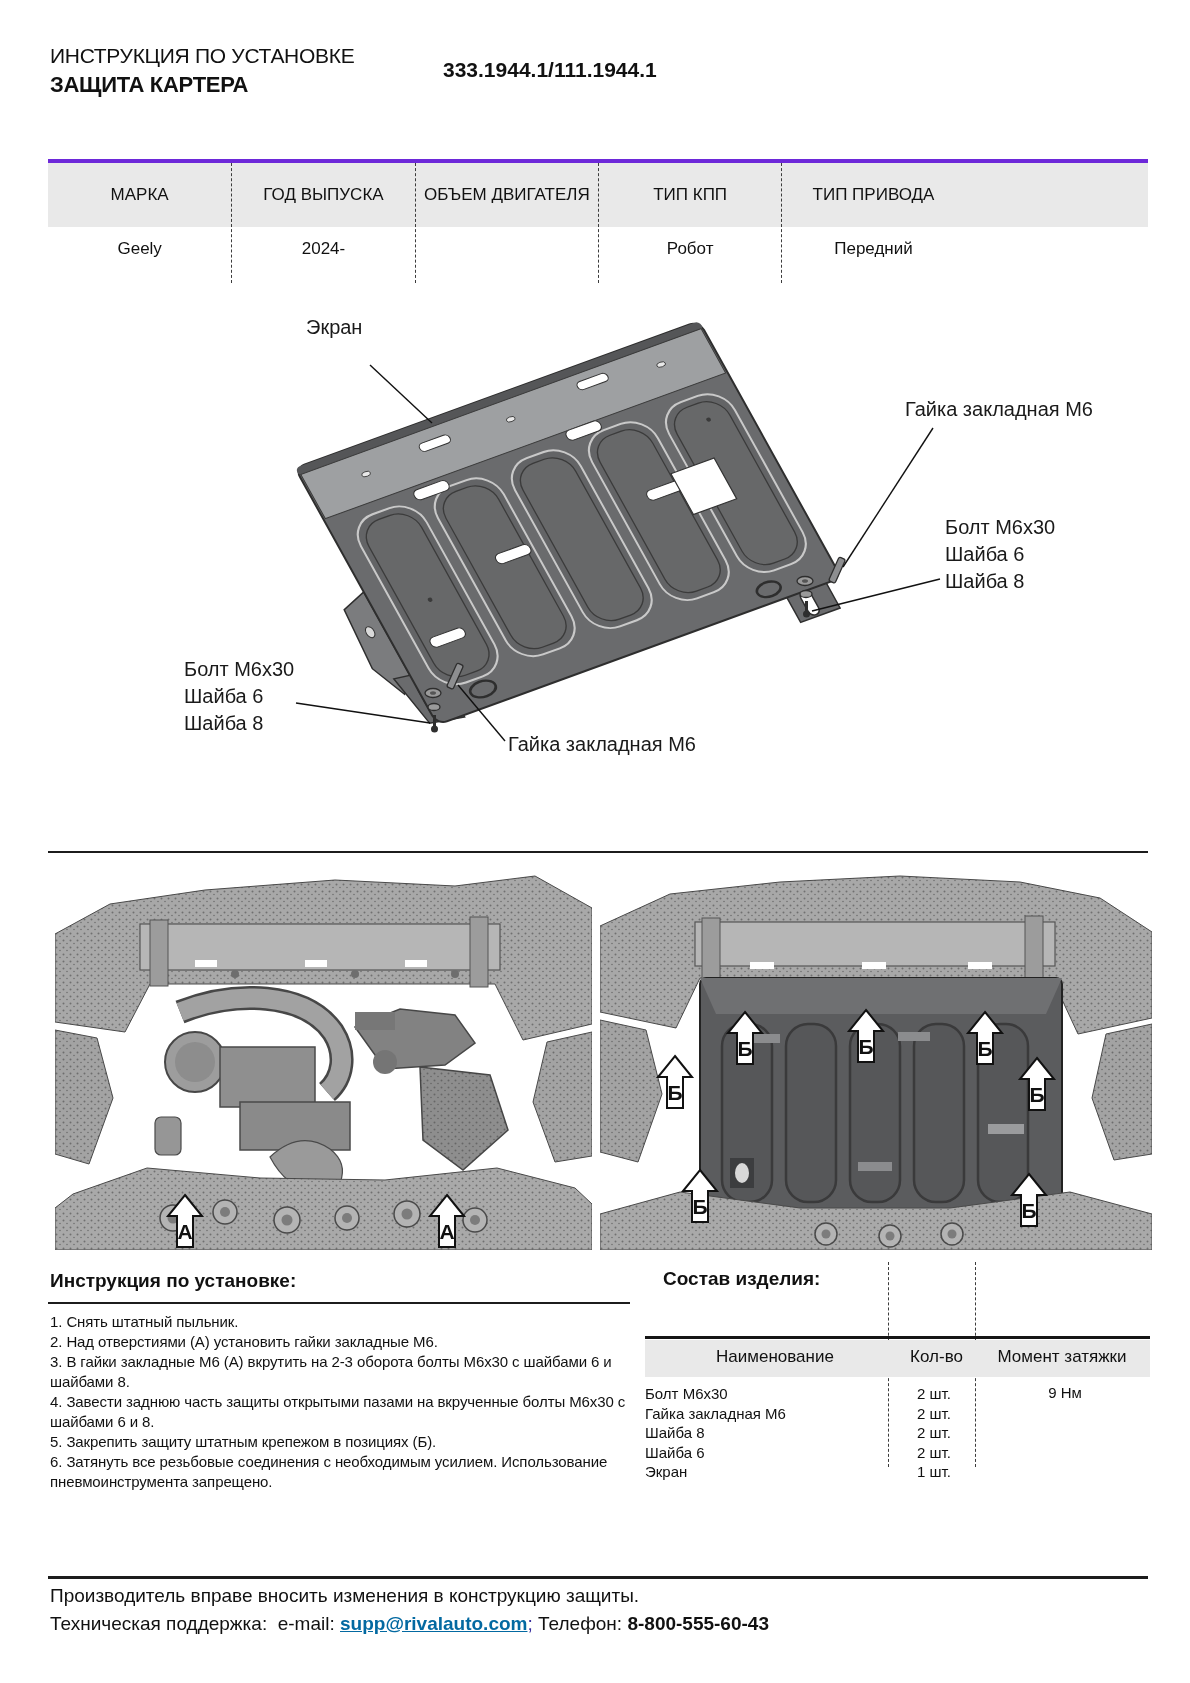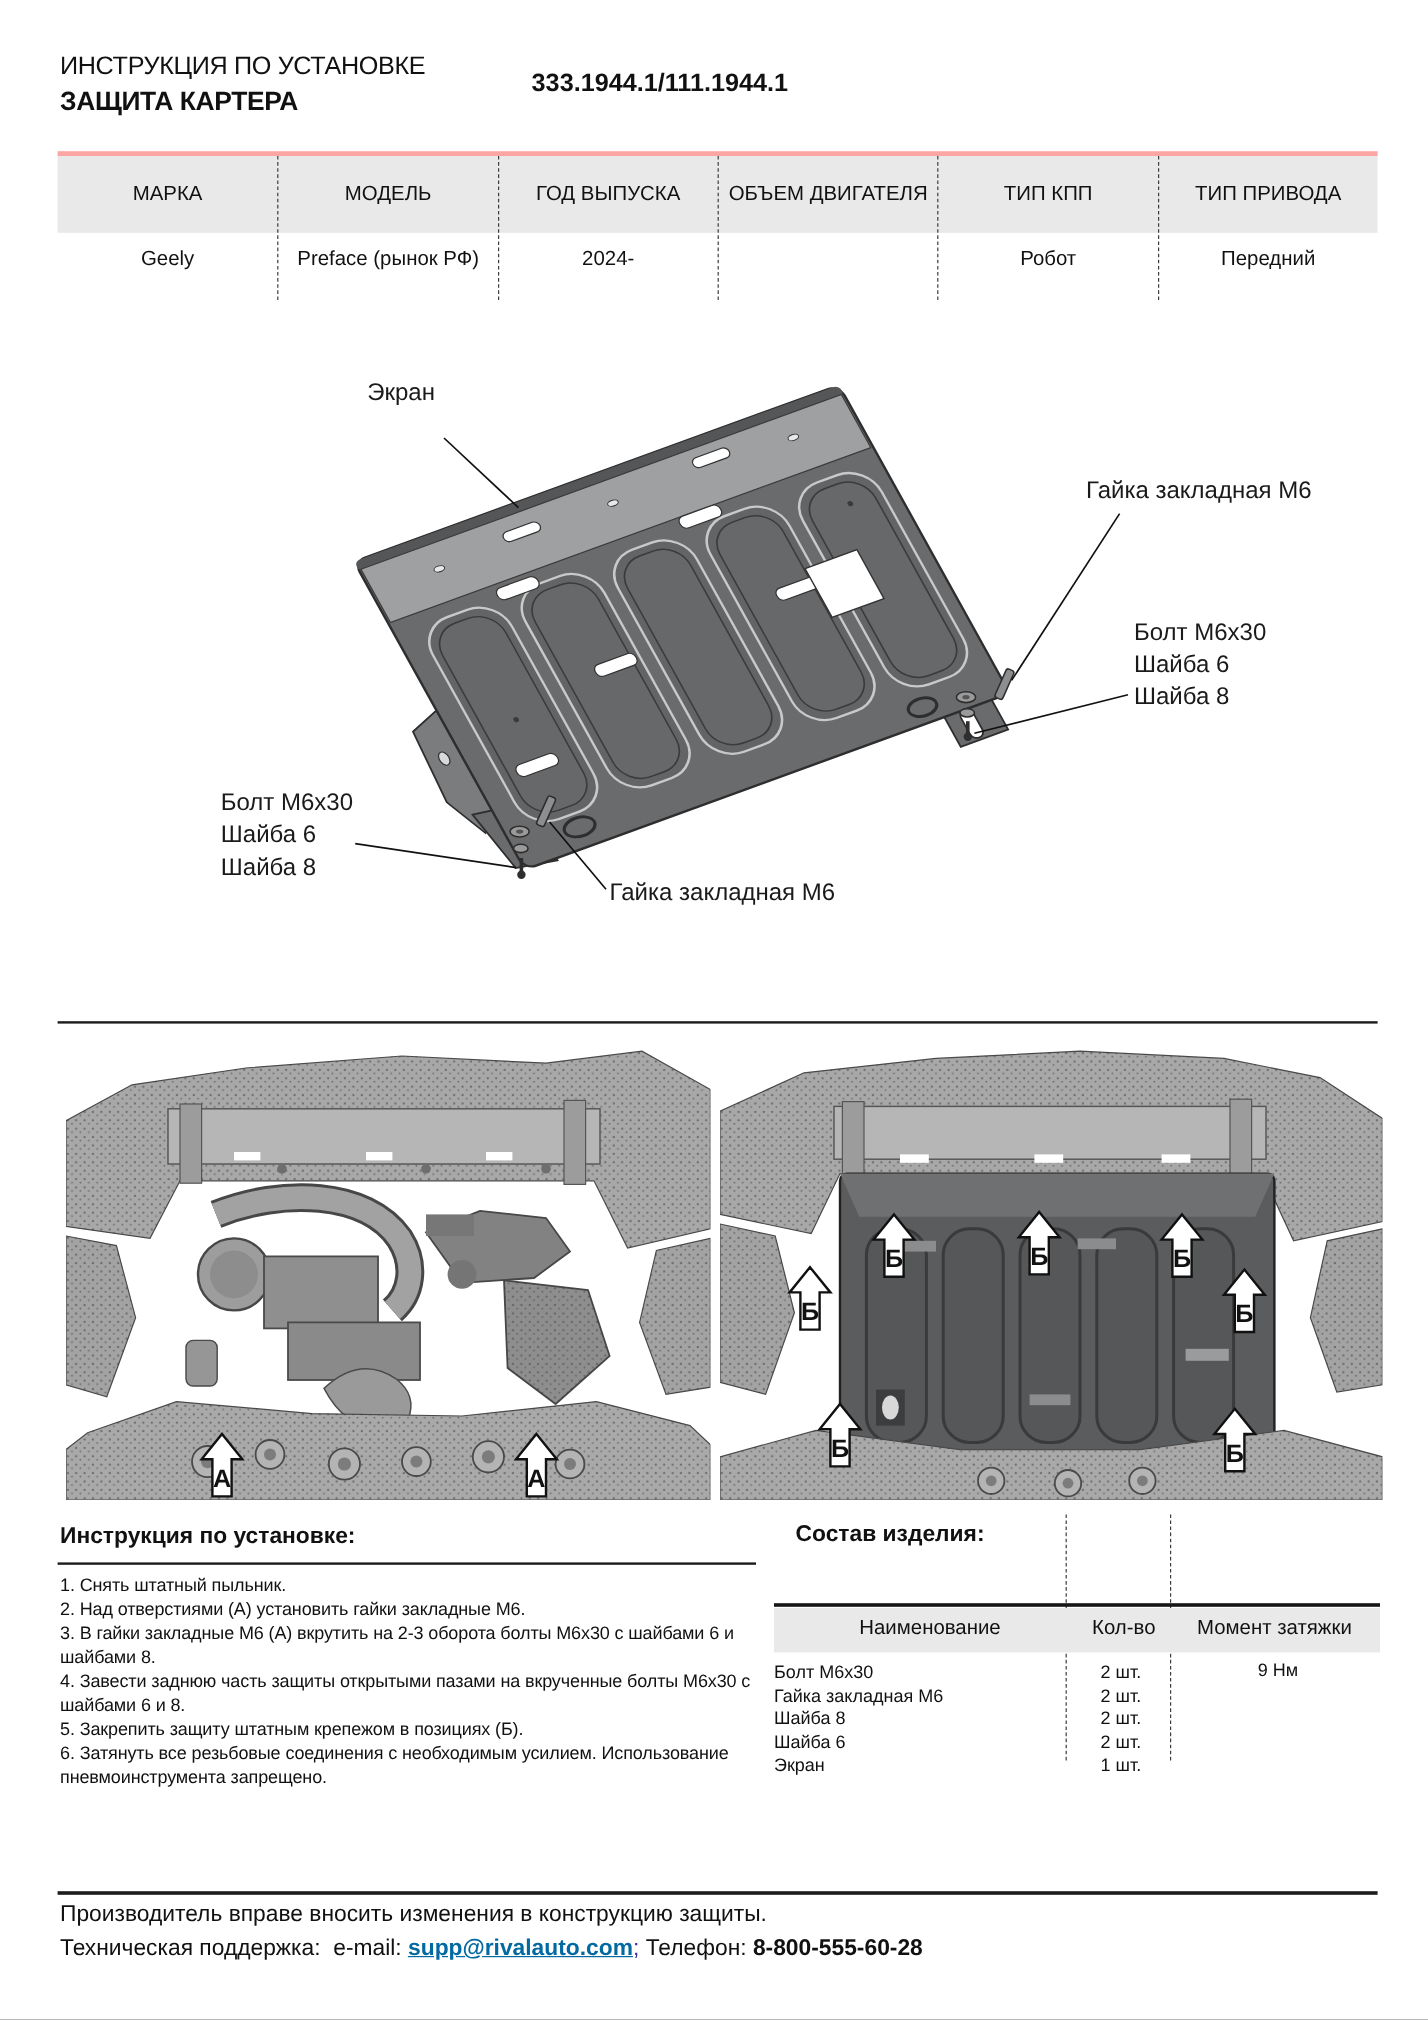"МАРКА" .vtable { border-top: 4px solid #fca5a5 -> 4px solid #6d28d9; top: 126px -> 159px }
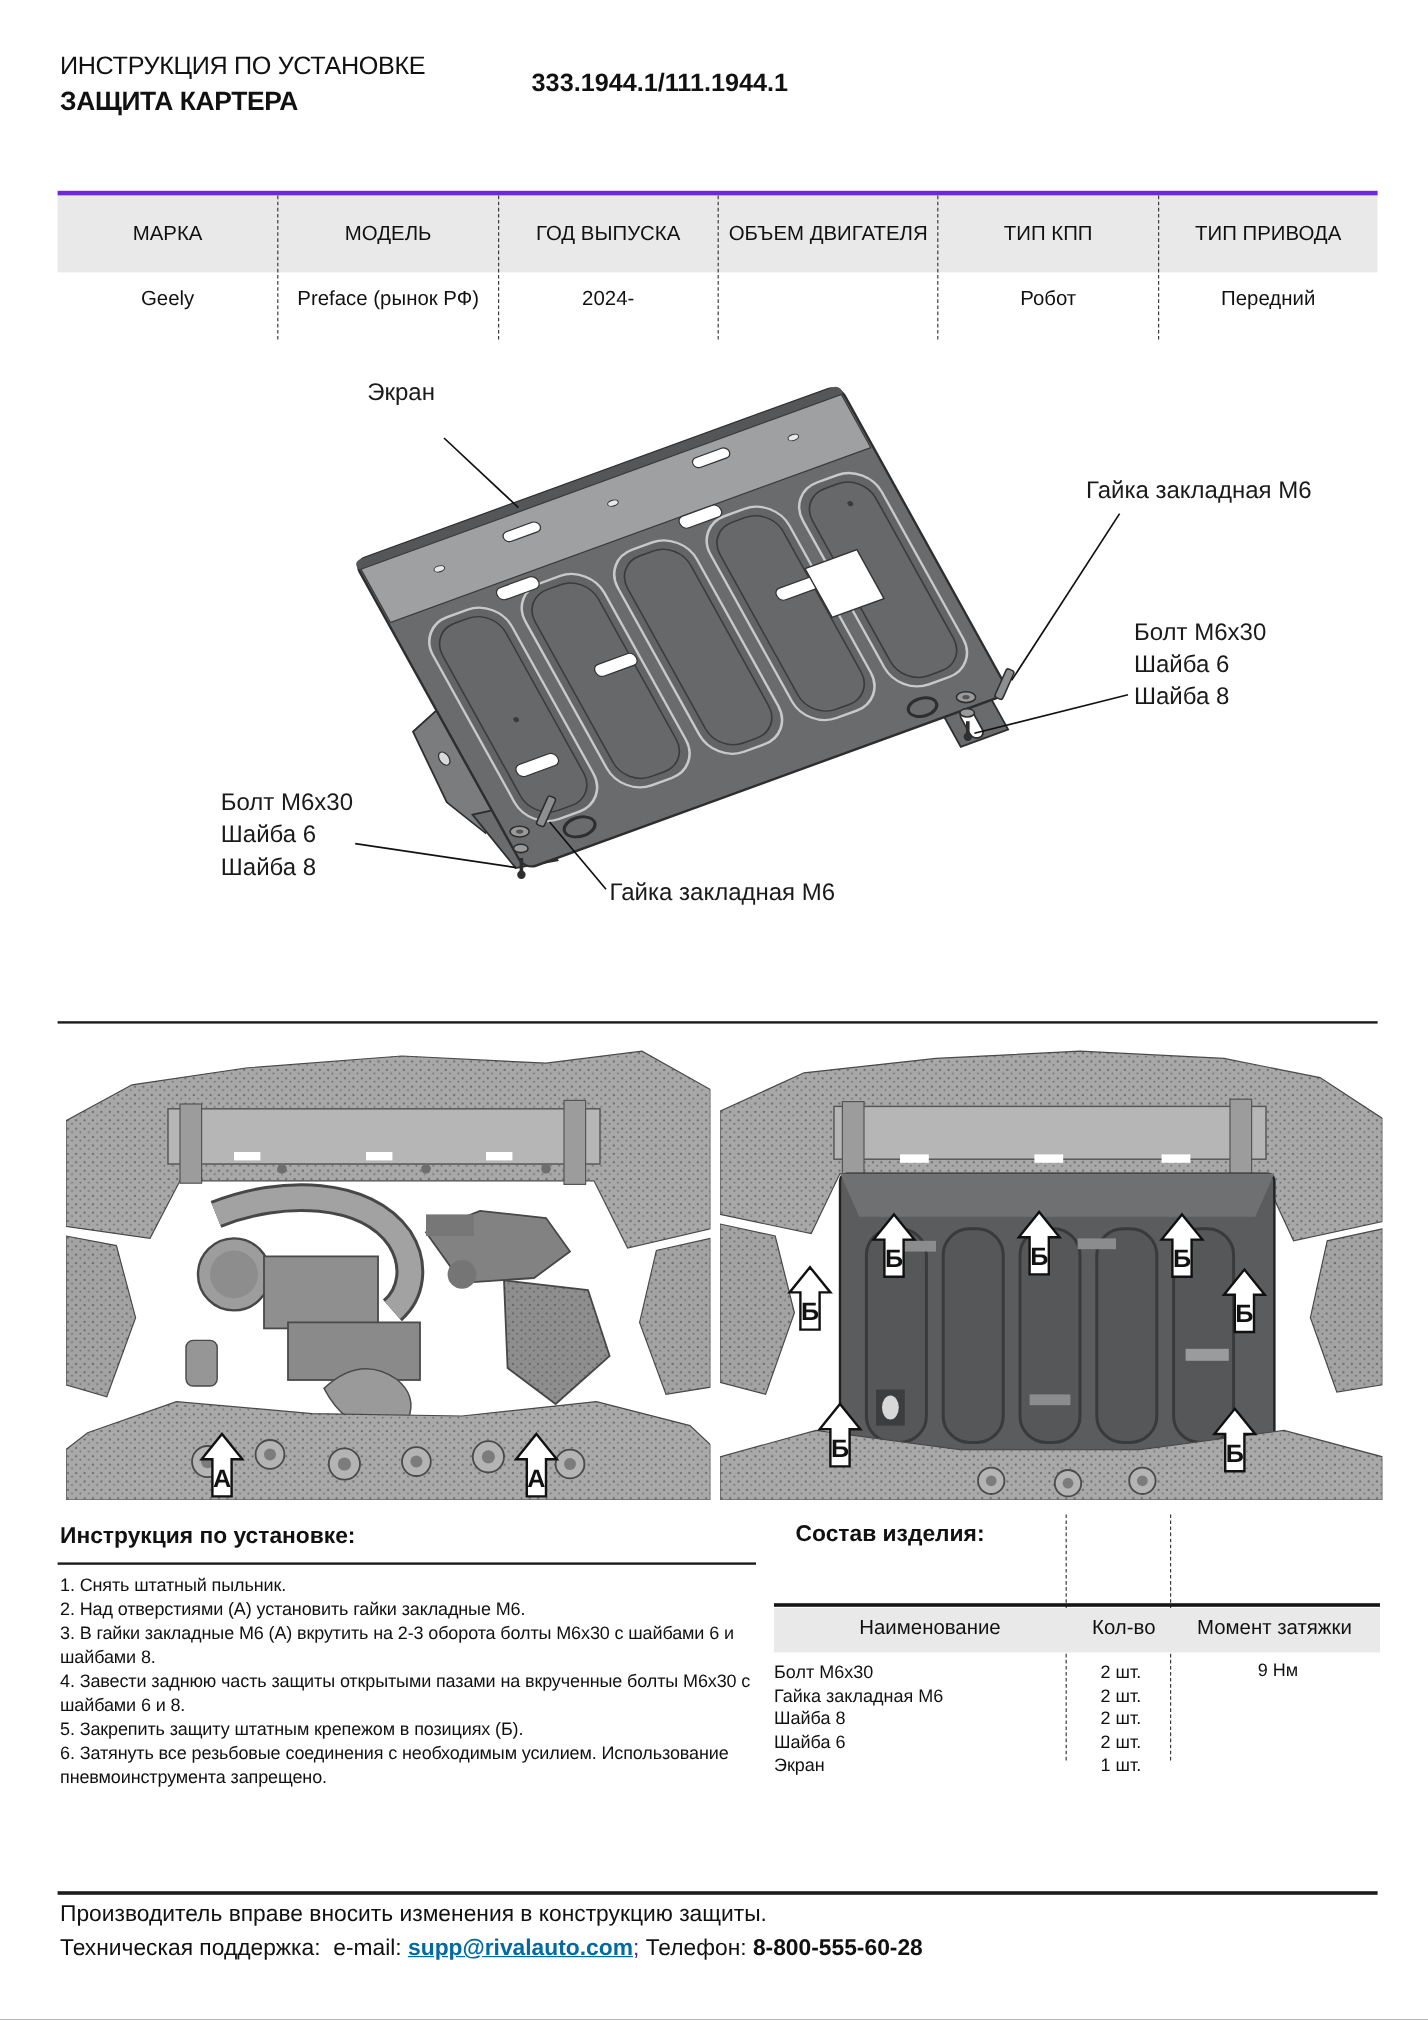"МОДЕЛЬ" div.col { html: <div> <div>МОДЕЛЬ</div> <div>Preface (рынок РФ)</div> </div> -> none }
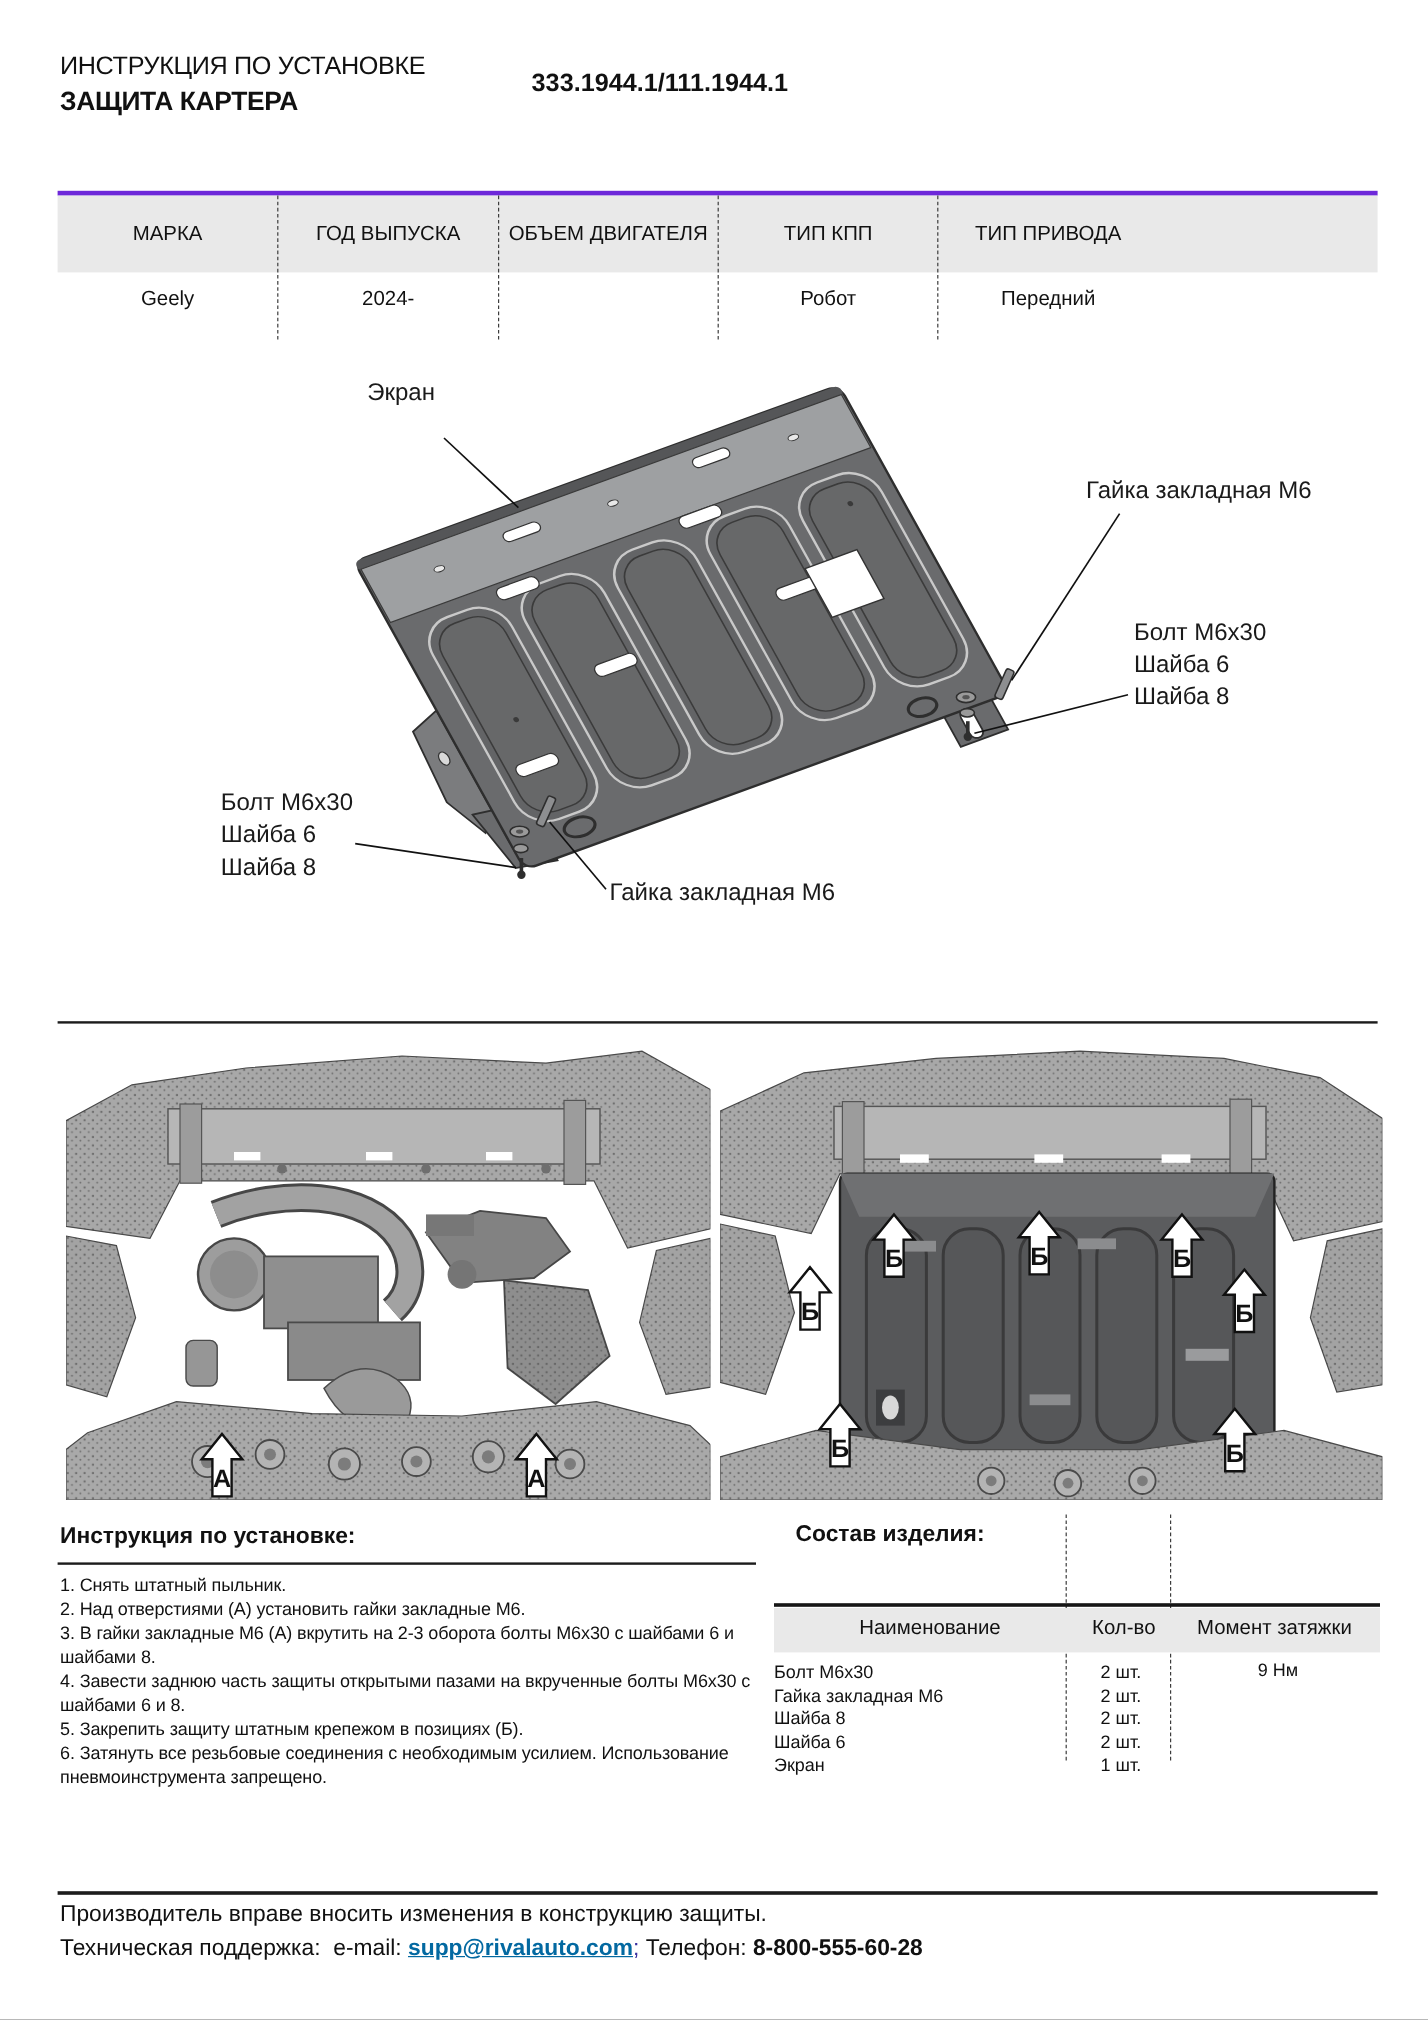"8-800-555-60-28" span.phone { text: 8-800-555-60-28 -> 8-800-555-60-43 }
